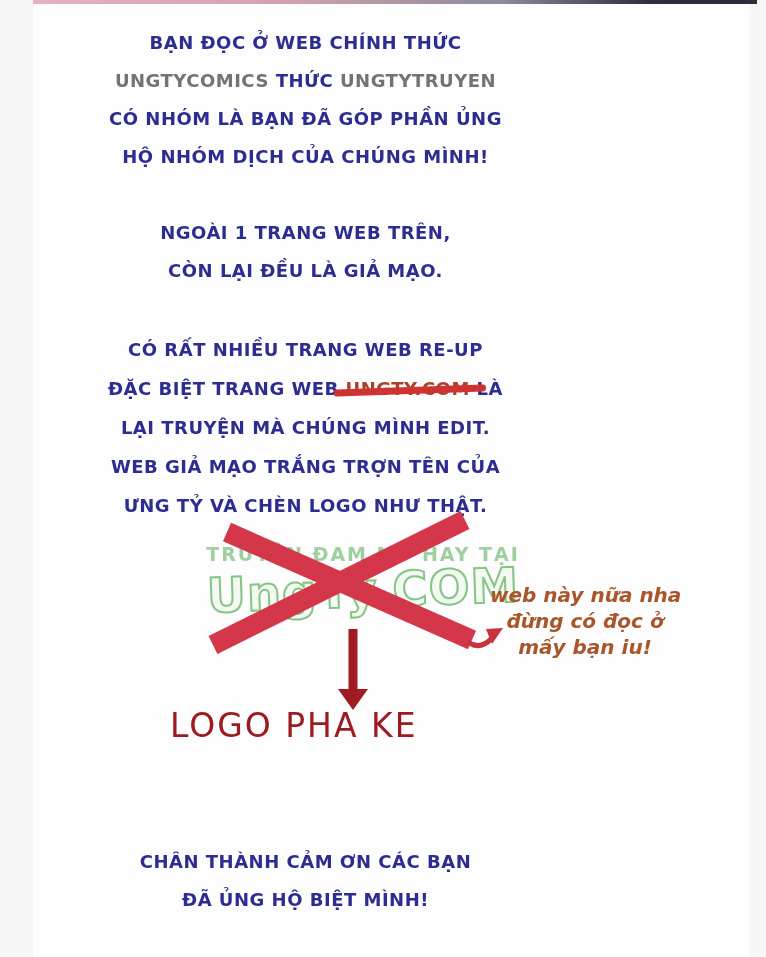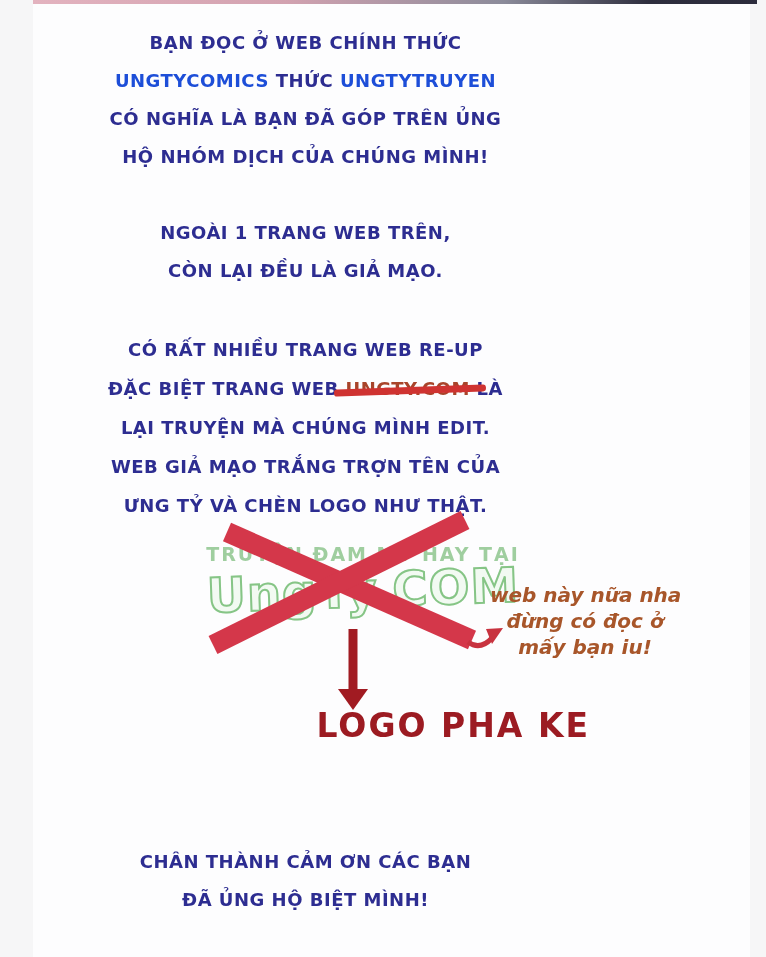"UNGTYCOMICS" .red { color: #1d4ed8 -> #737373 }
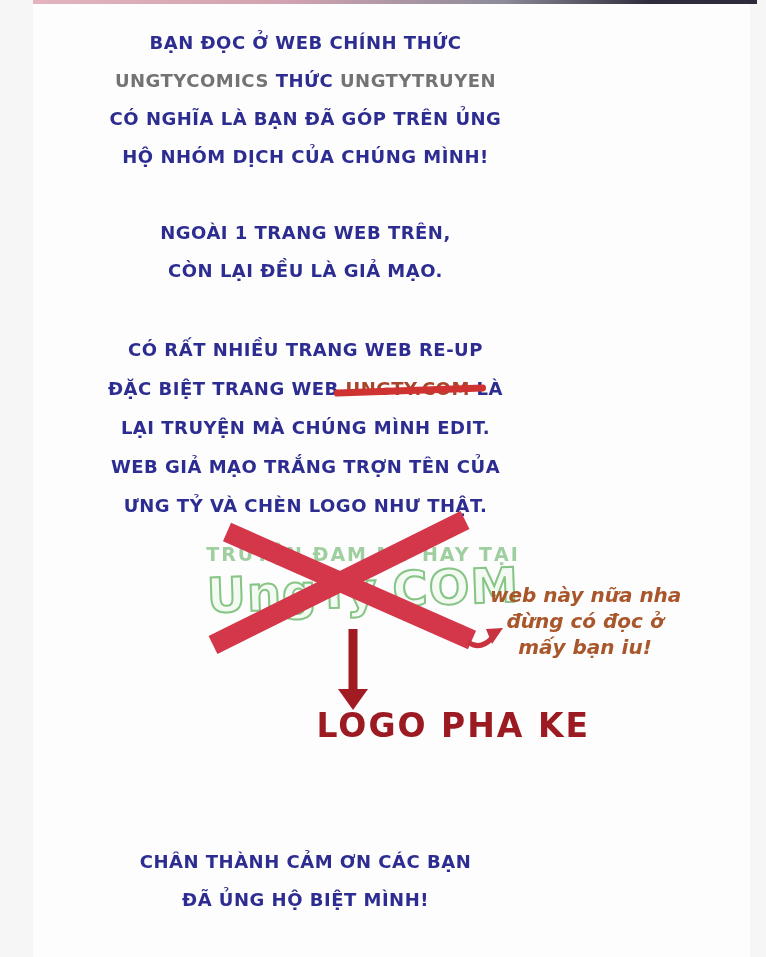"CÓ NGHĨA LÀ BẠN ĐÃ" div { text: NGHĨA LÀ BẠN ĐÃ GÓP TRÊN -> NHÓM LÀ BẠN ĐÃ GÓP PHẦN }
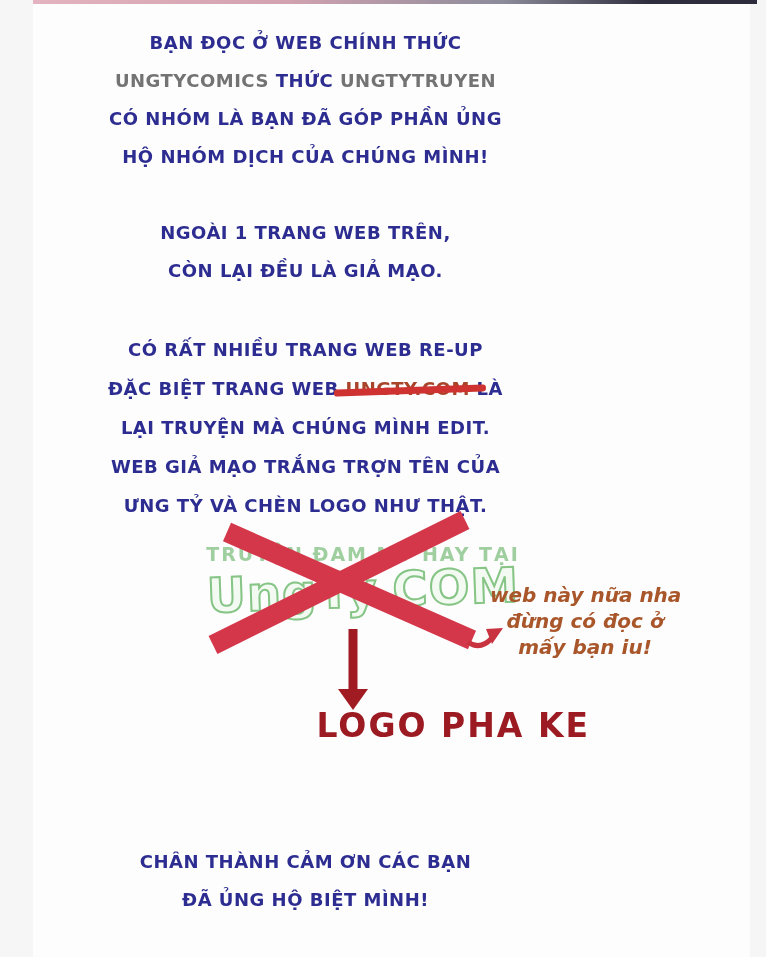"LOGO PHA KE" #fake-label { font-weight: 700 -> 400; text-align: right -> left }
